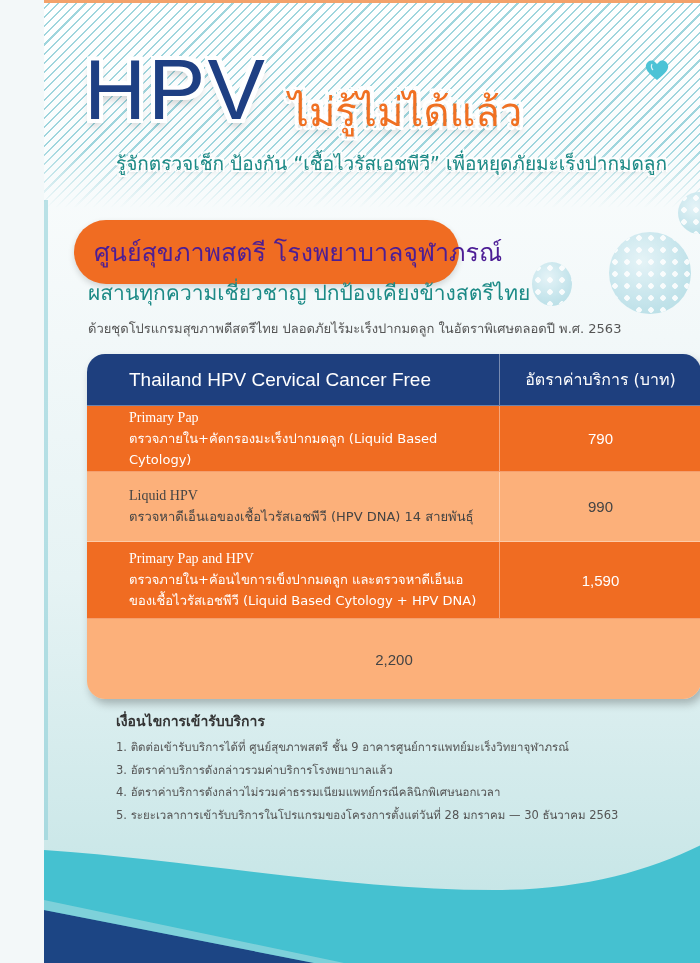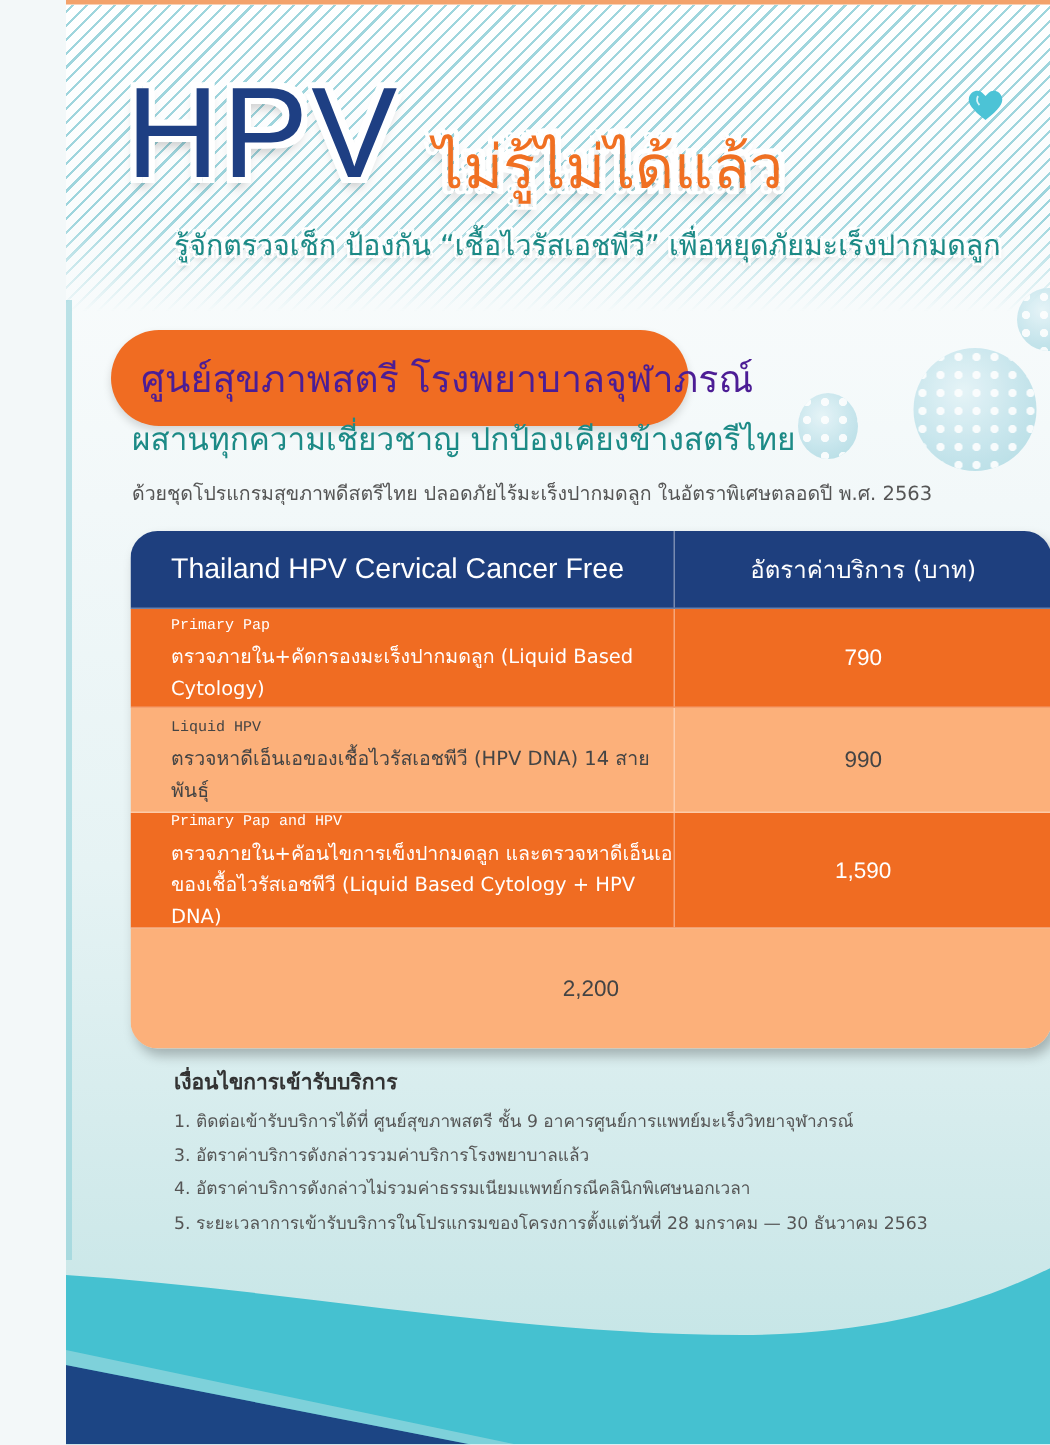"Thailand HPV Cervical Cancer Free" .c1 { padding-left: 27px -> 42px; width: 363px -> 413px }
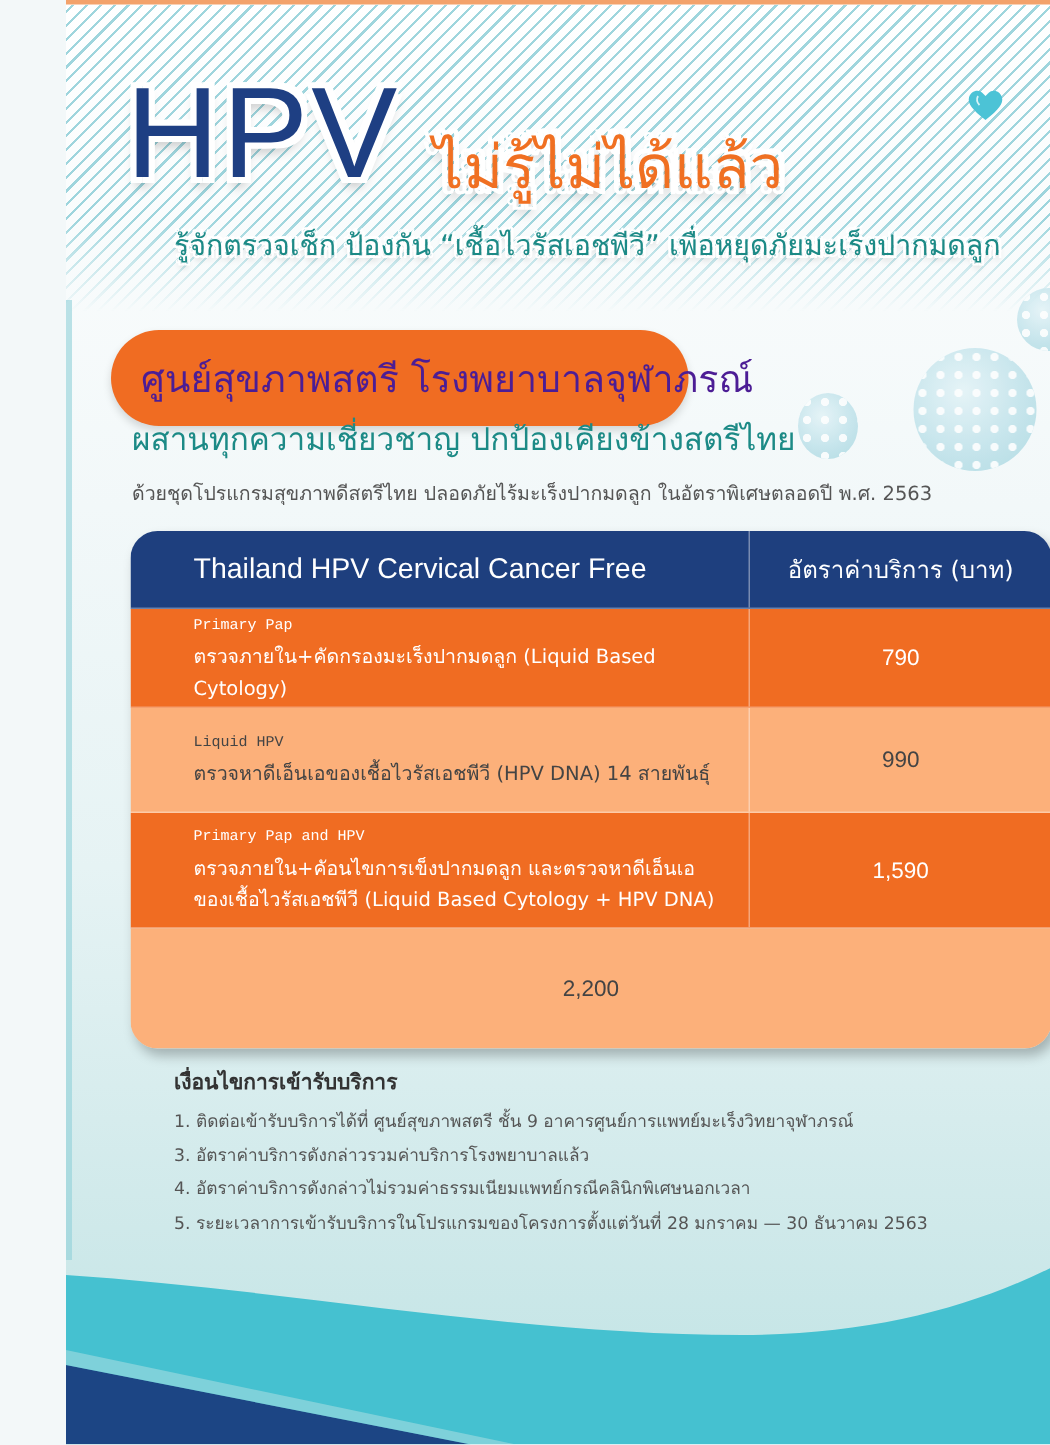"Primary Pap" .rname { font-family: Liberation Mono, monospace -> Liberation Serif, serif; font-size: 10px -> 14px }
